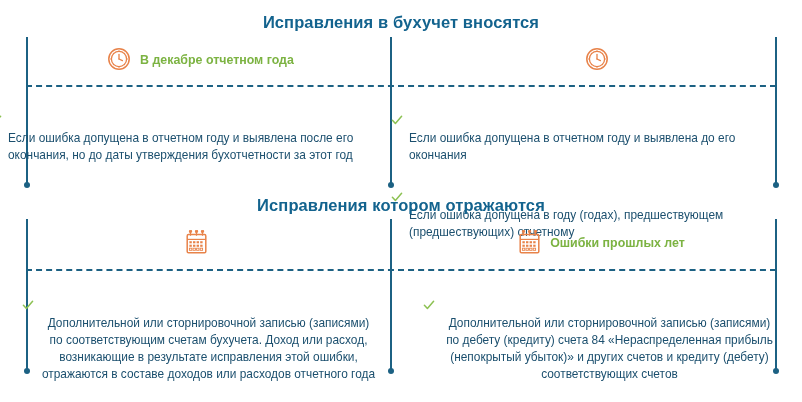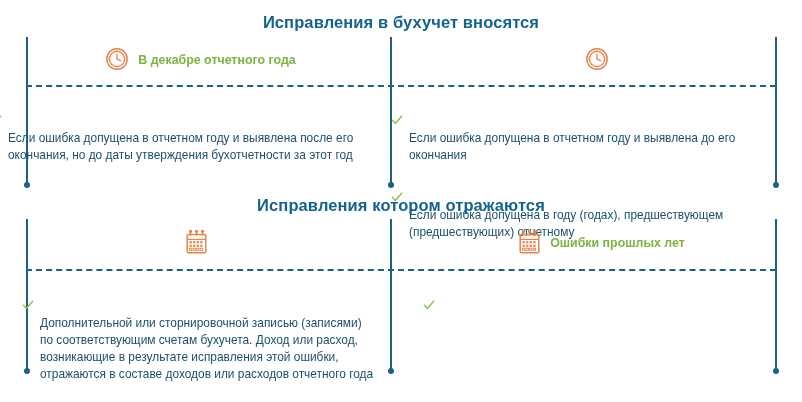"В декабре отчетного года" span.head-label { text: отчетного -> отчетном }
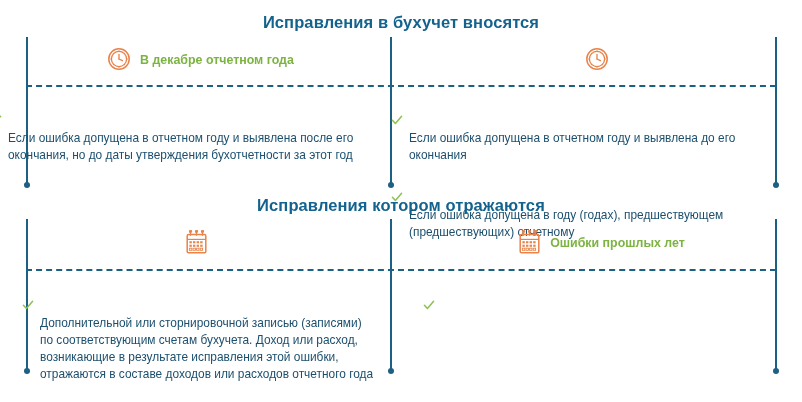"Дополнительной или сторнировочной" #section-2 .body-cell { text-align: none -> center }
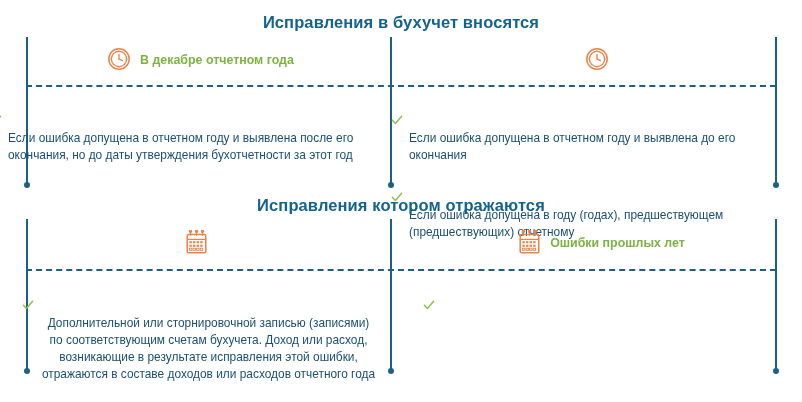"Дополнительной или сторнировочной записью (записями) по дебету" span { html: none -> <span>Дополнительной или сторнировочной записью (записями) по дебету (кредиту) счета 84 «Нераспределенная прибыль (непокрытый убыток)» и других счетов и кредиту (дебету) соответствующих счетов</span> }
